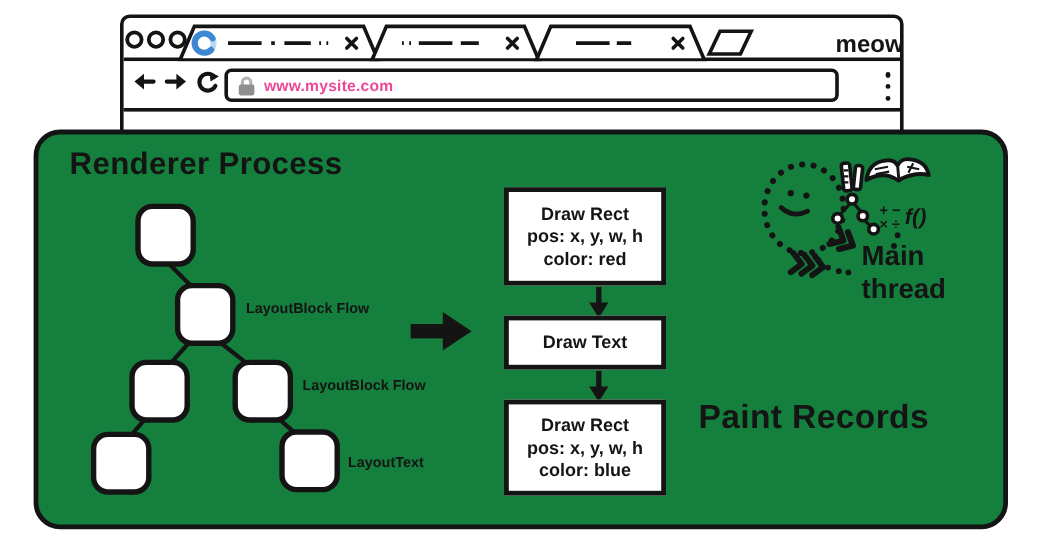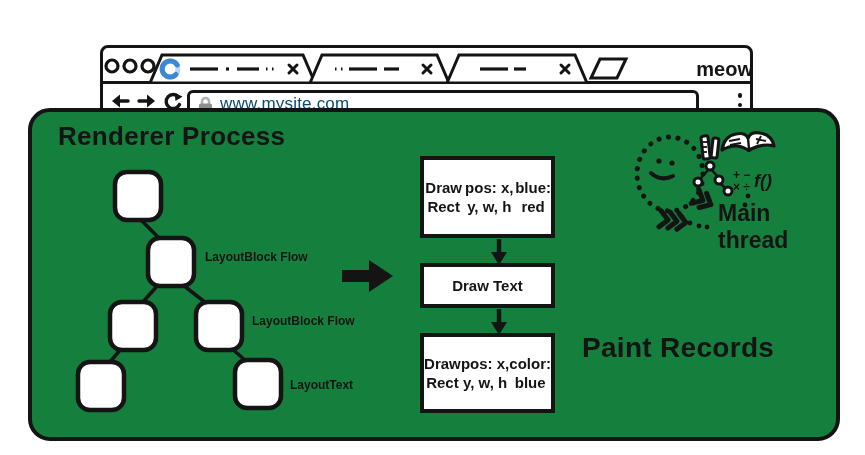"meow" .browser { margin-top: 33px -> none }
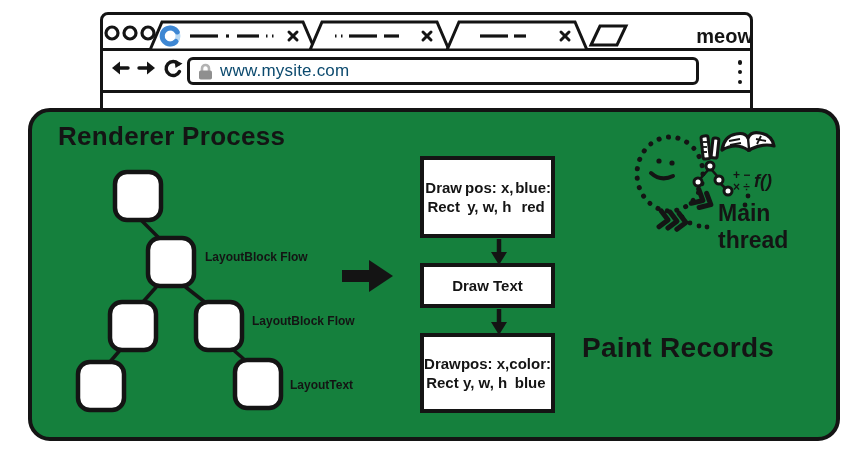"www.mysite.com" .url-text { color: #0c4a6e -> #ec4899; font-size: 17px -> 13px; font-weight: 400 -> 700 }
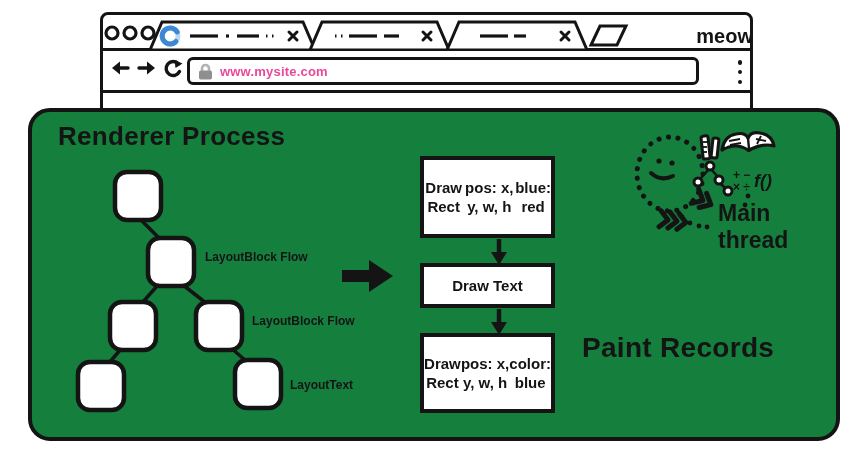"Draw Rect" .pbox { flex-direction: none -> column }
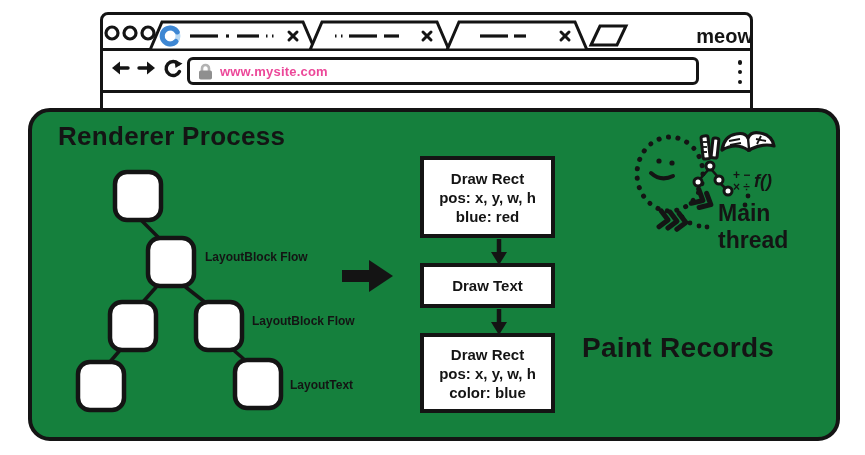"blue: red" div { text: blue -> color }
